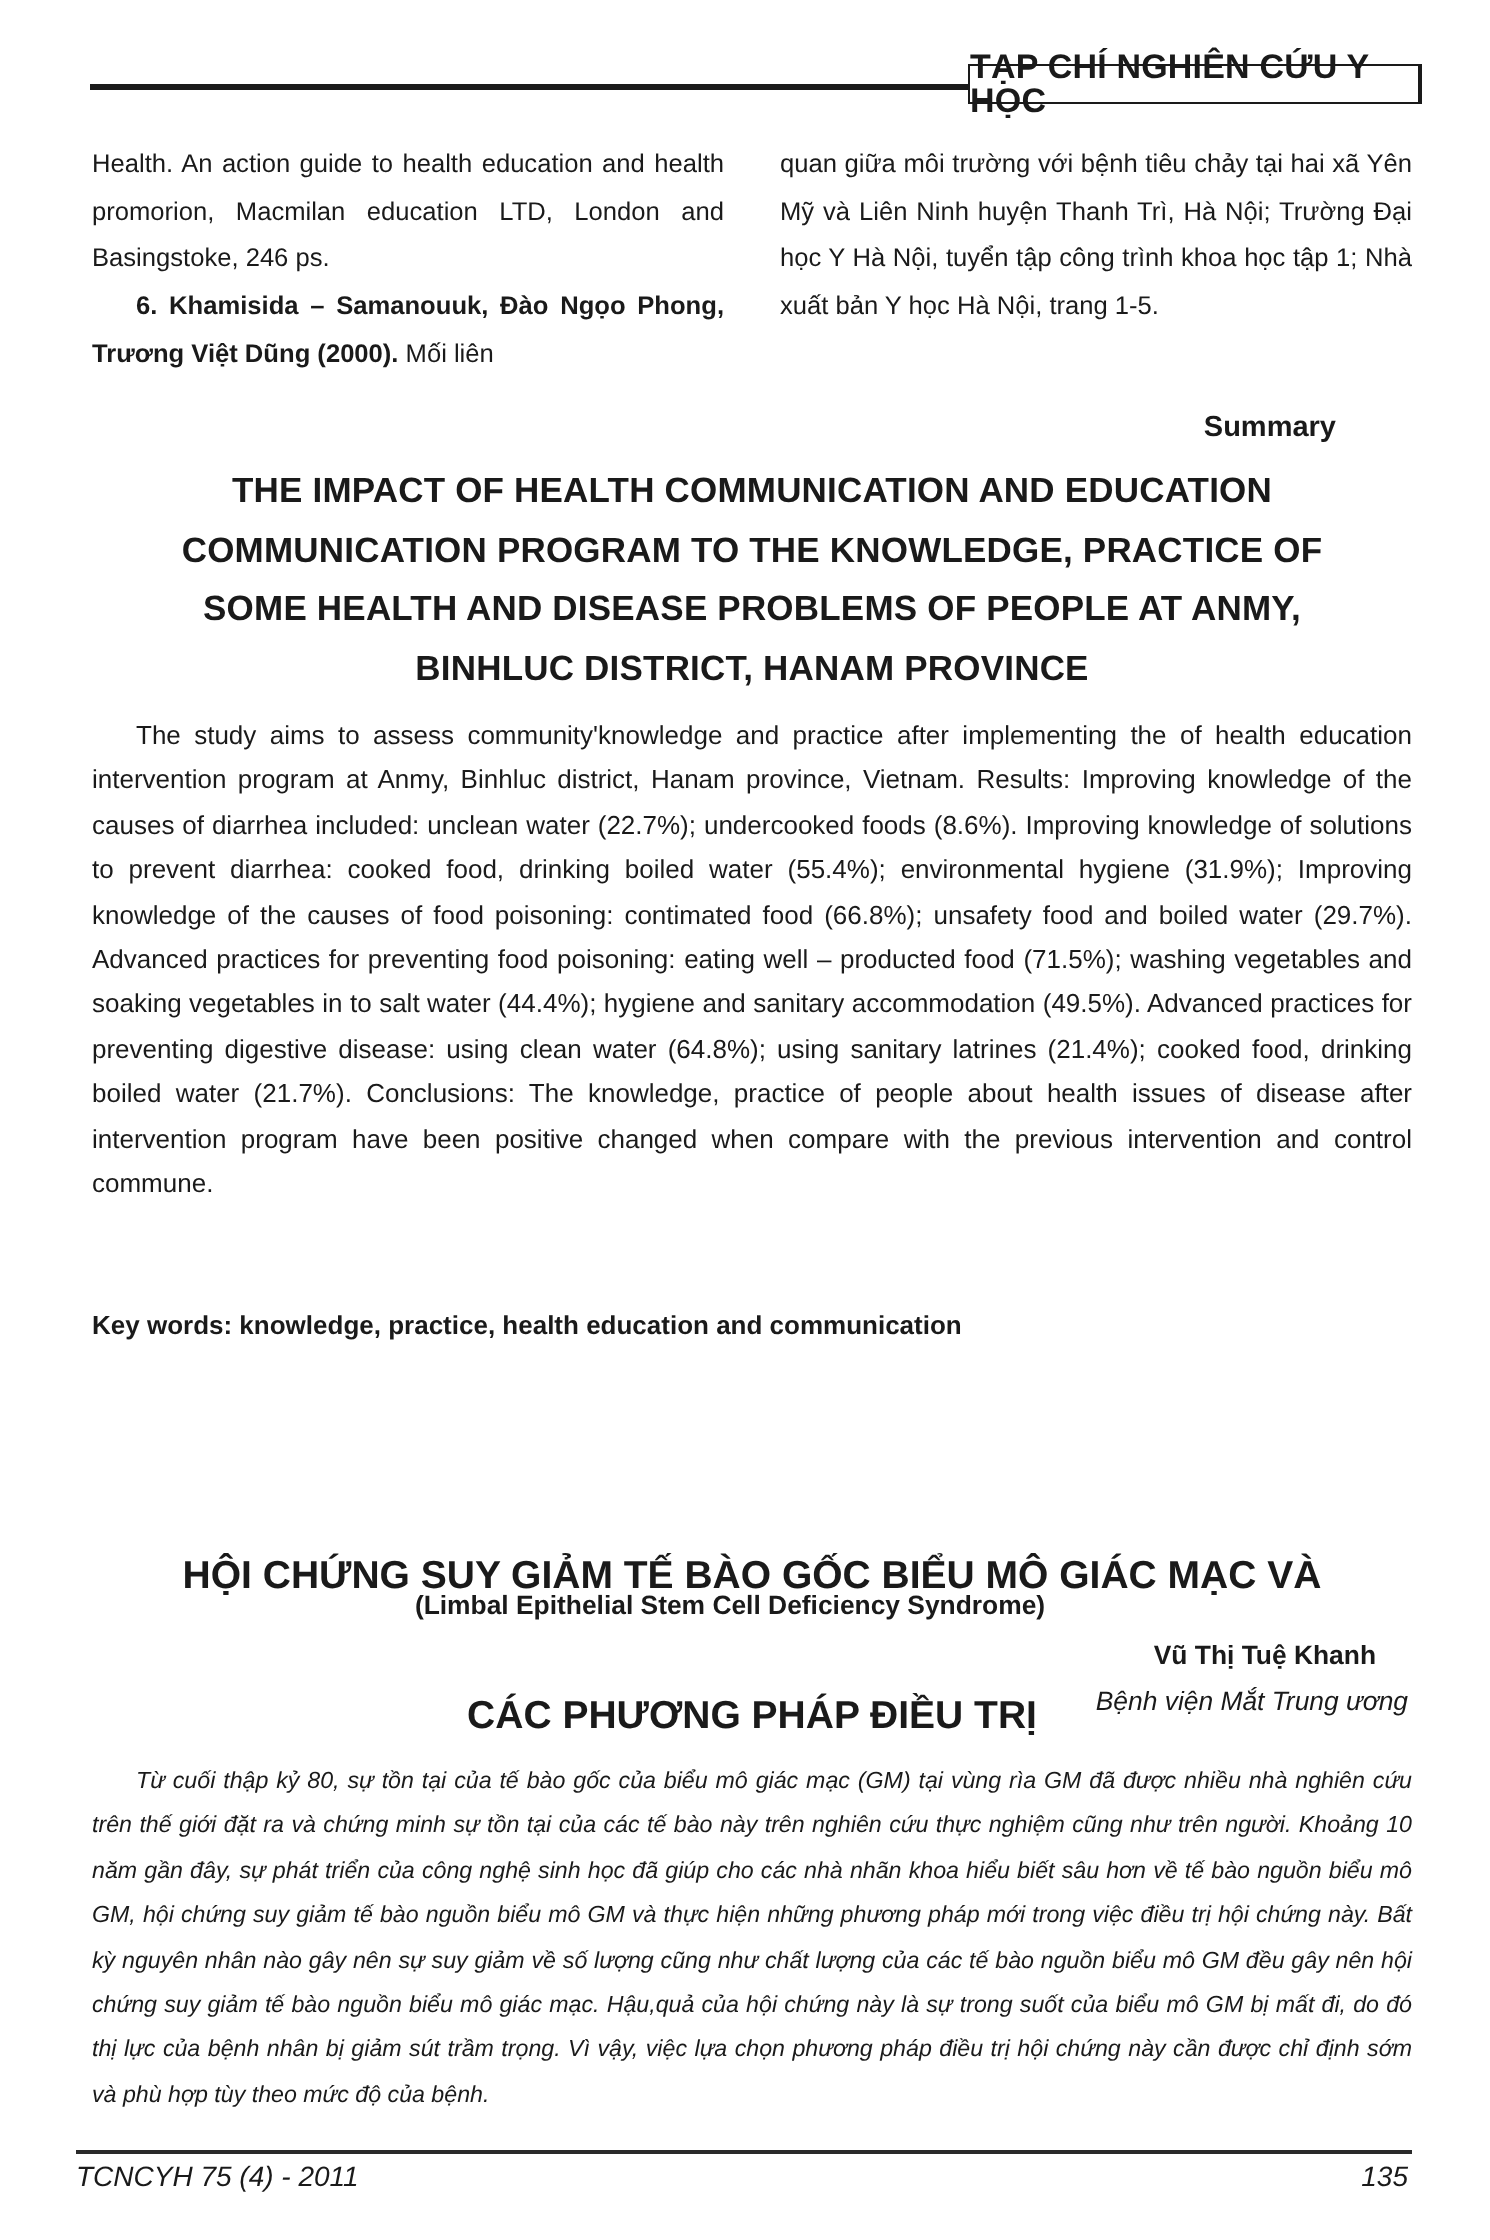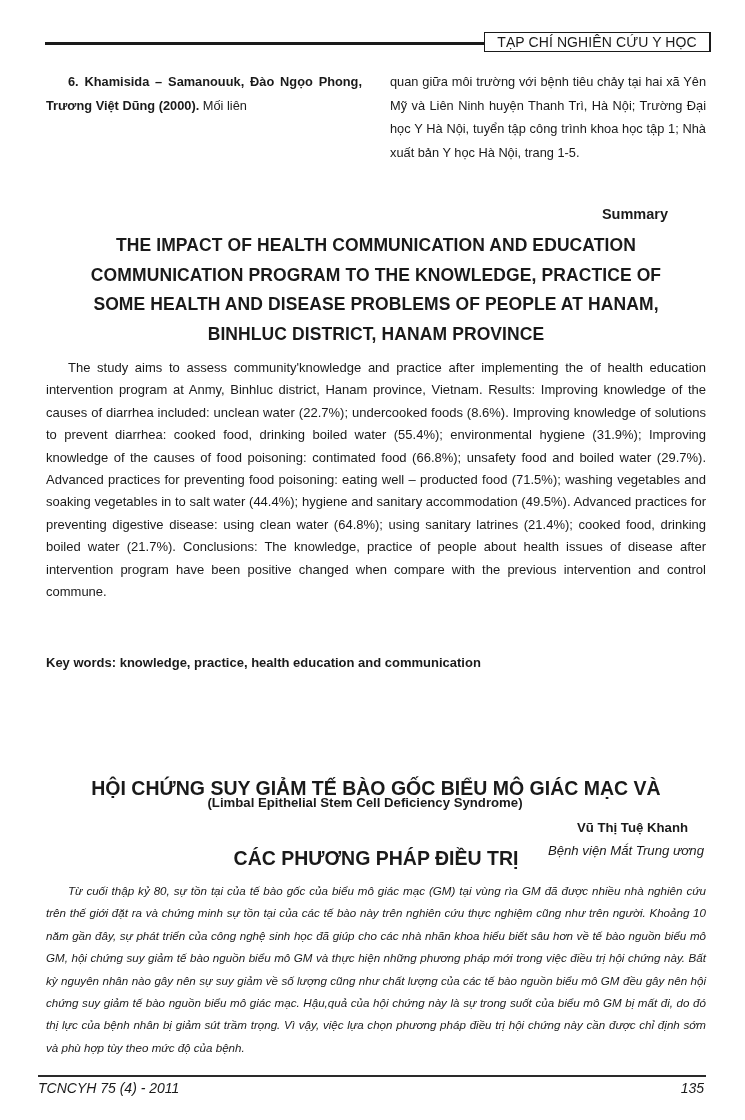"TẠP CHÍ NGHIÊN CỨU Y" .journal-box { font-size: 14px -> 17px; font-weight: normal -> bold }
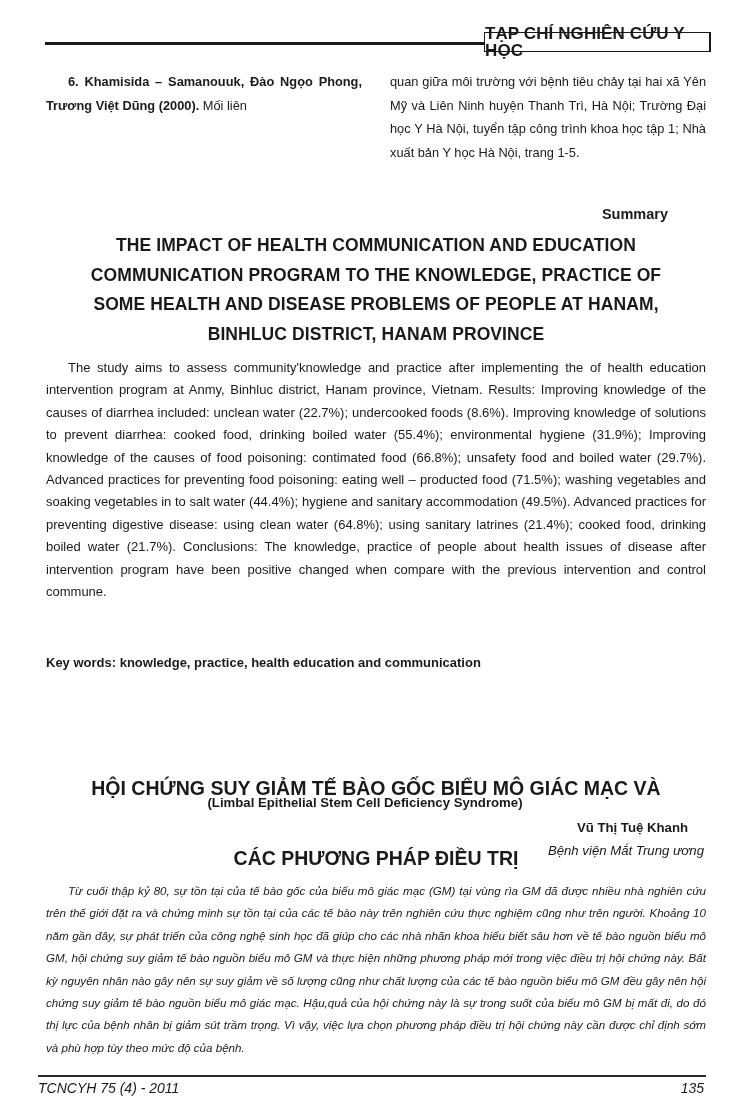"Health. An action guide to" p { html: none -> <p>Health. An action guide to health education and health promorion, Macmilan education LTD, London and Basingstoke, 246 ps.</p> }
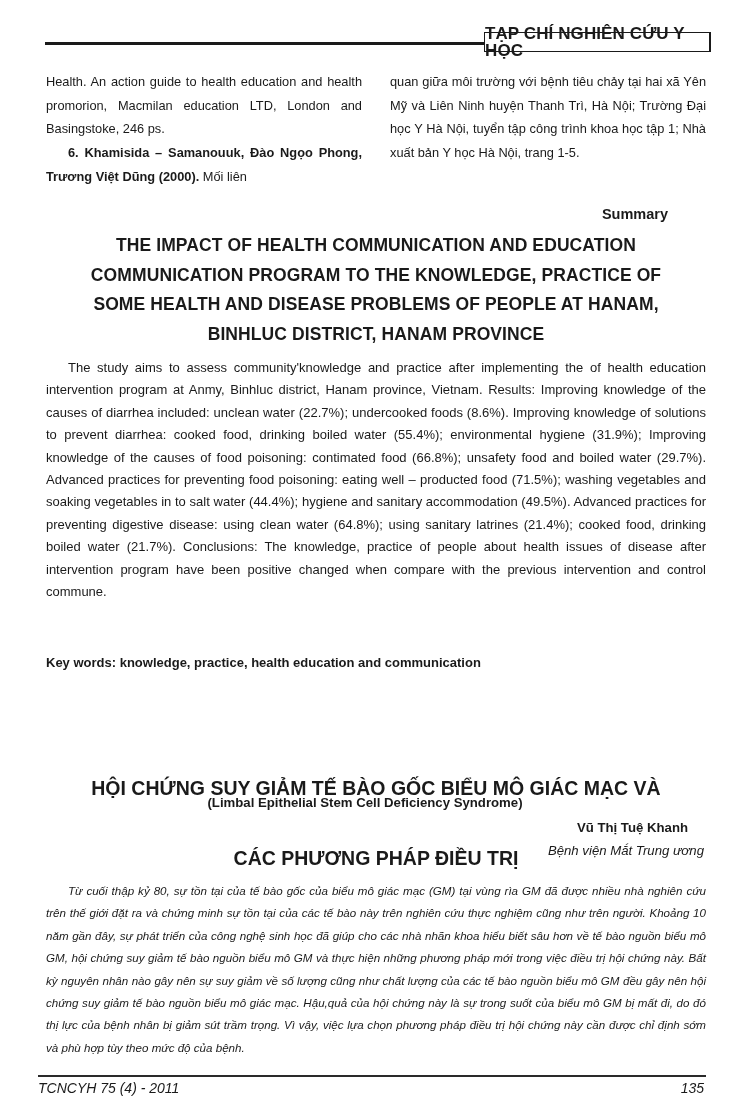"SOME HEALTH AND DISEASE PROBLEMS" span { text: HANAM -> ANMY }
